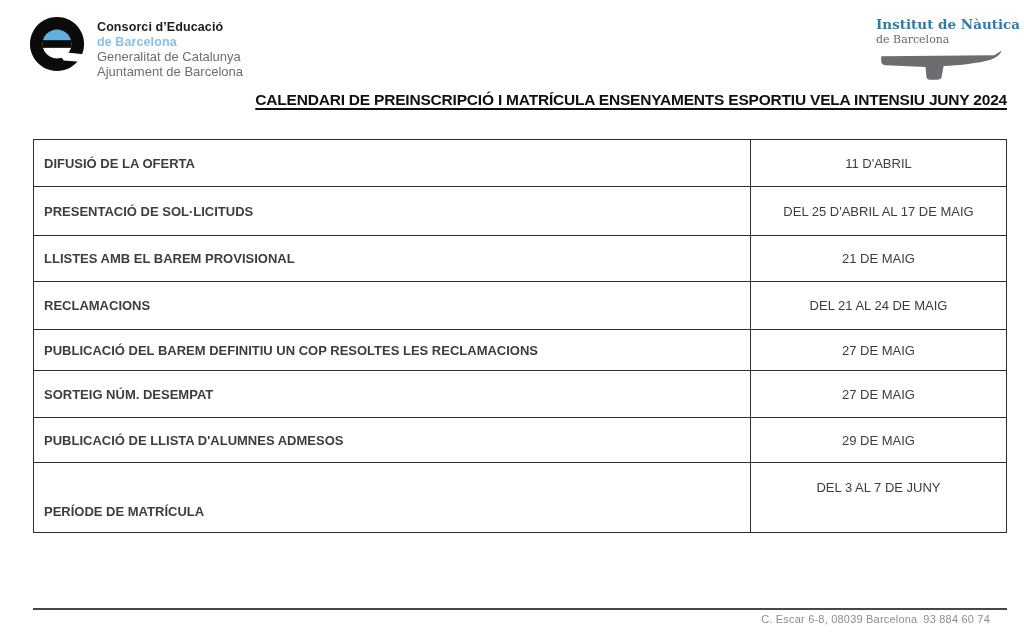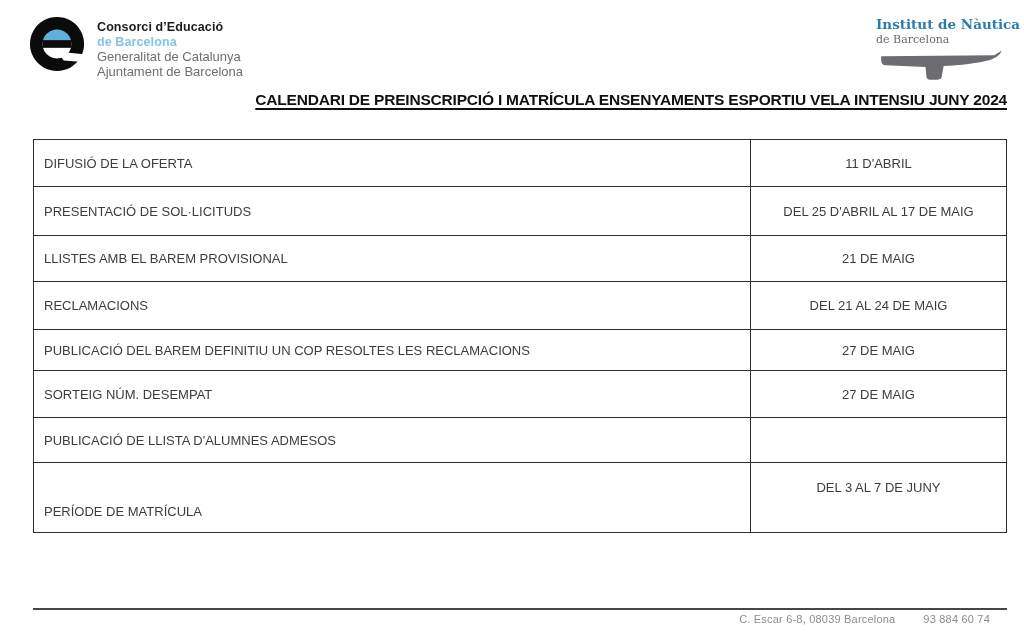"DIFUSIÓ DE LA OFERTA" .cell-activity { font-weight: none -> bold }
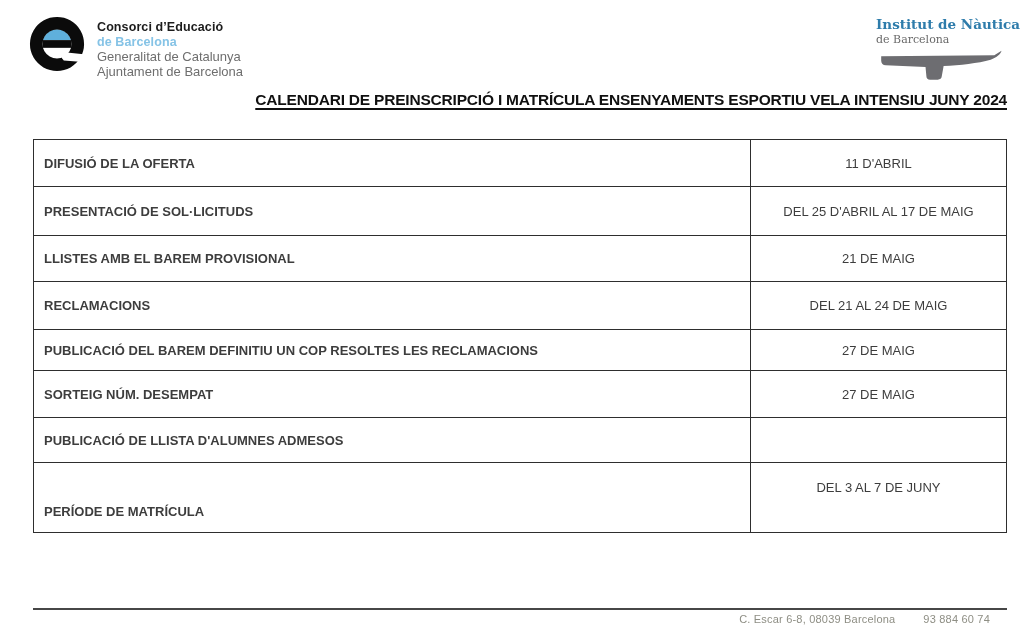"29 DE MAIG" div.cell-date { html: none -> <div>29 DE MAIG</div> }
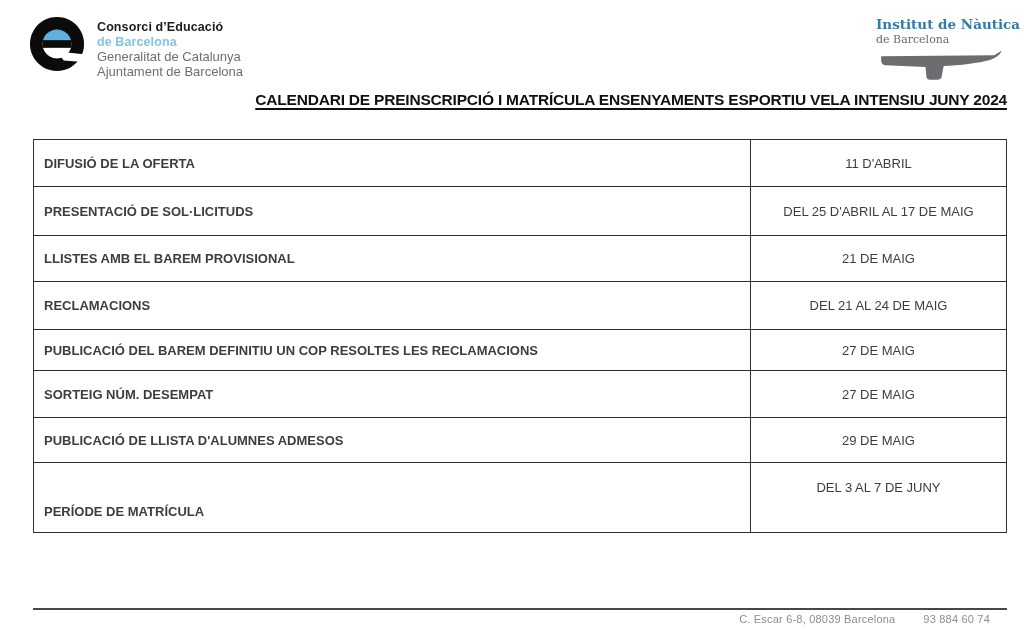"93 884 60 74" .footer-text .phone { margin-left: 28px -> 6px }
